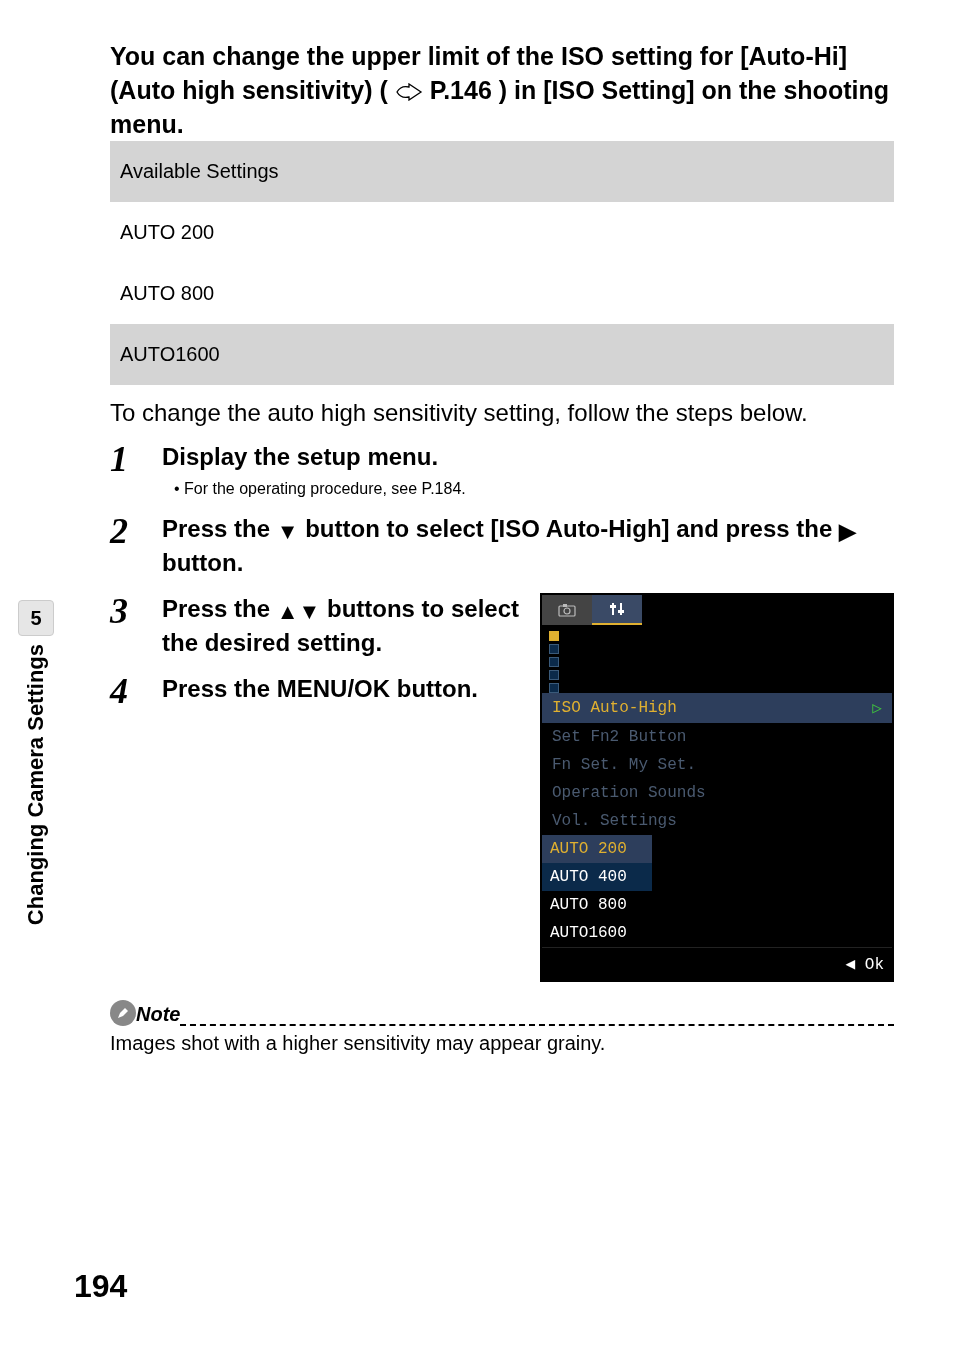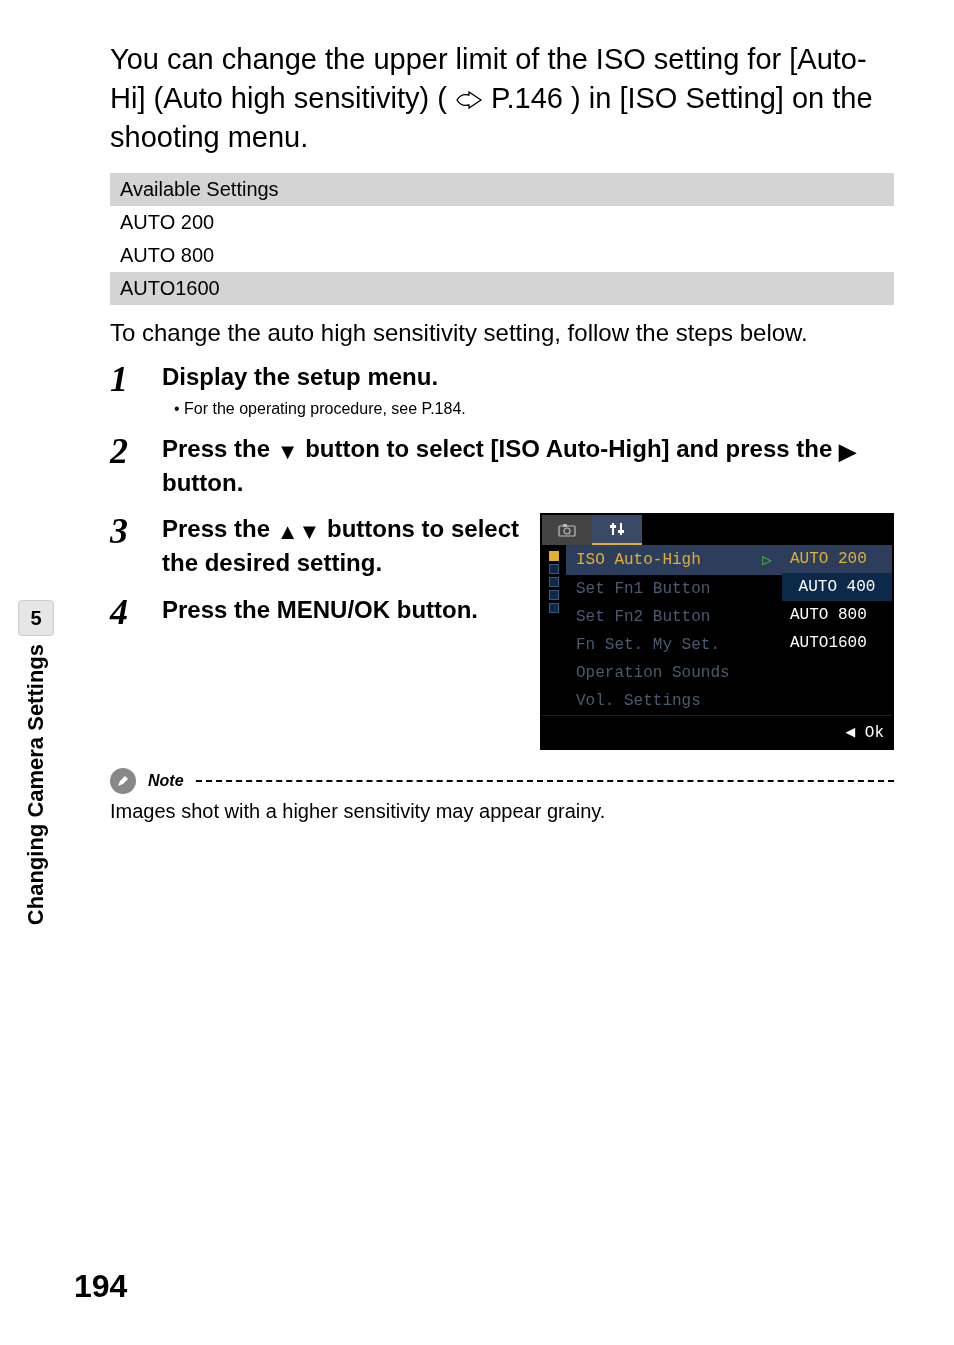"You can change the upper" .intro { font-size: 29px -> 25px; font-weight: none -> bold; margin-bottom: 16px -> 0 }
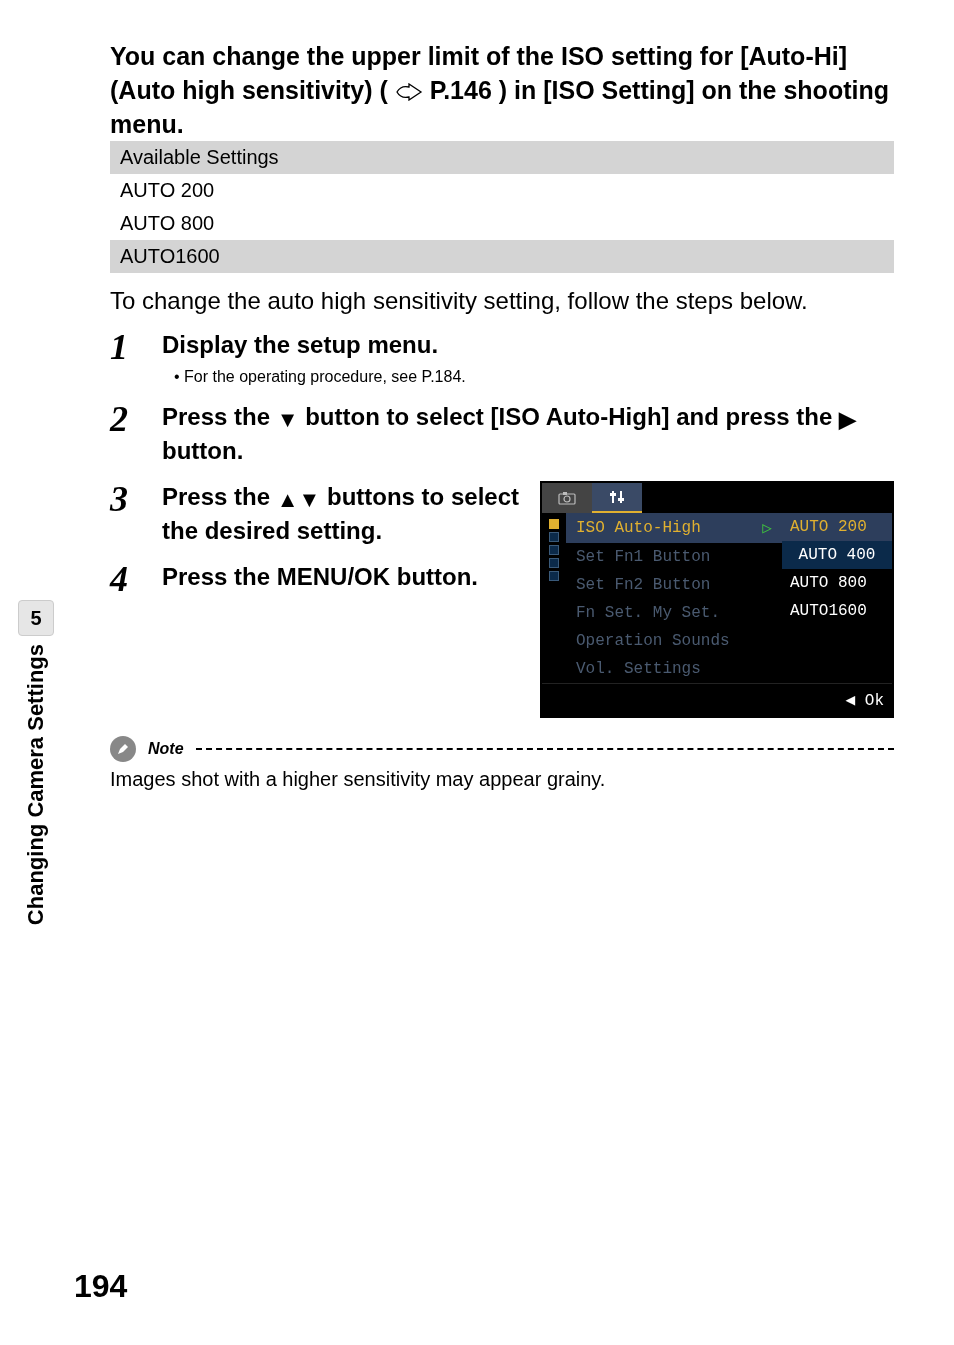"Available Settings" .table td { padding: 5px 10px -> 19px 10px }
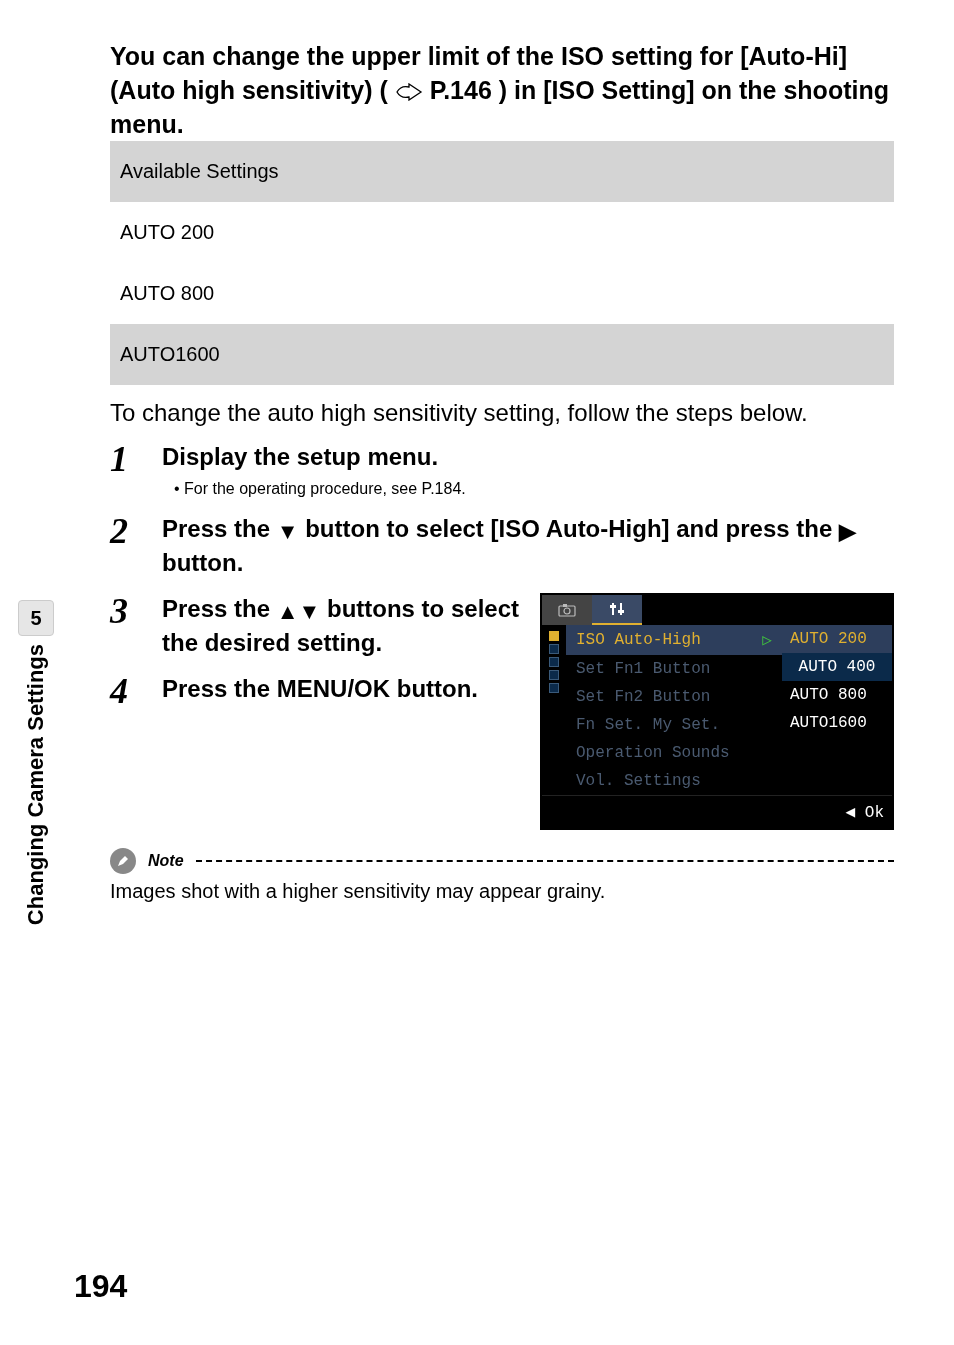"ISO Auto-High" .lcd-body { flex-direction: none -> column }
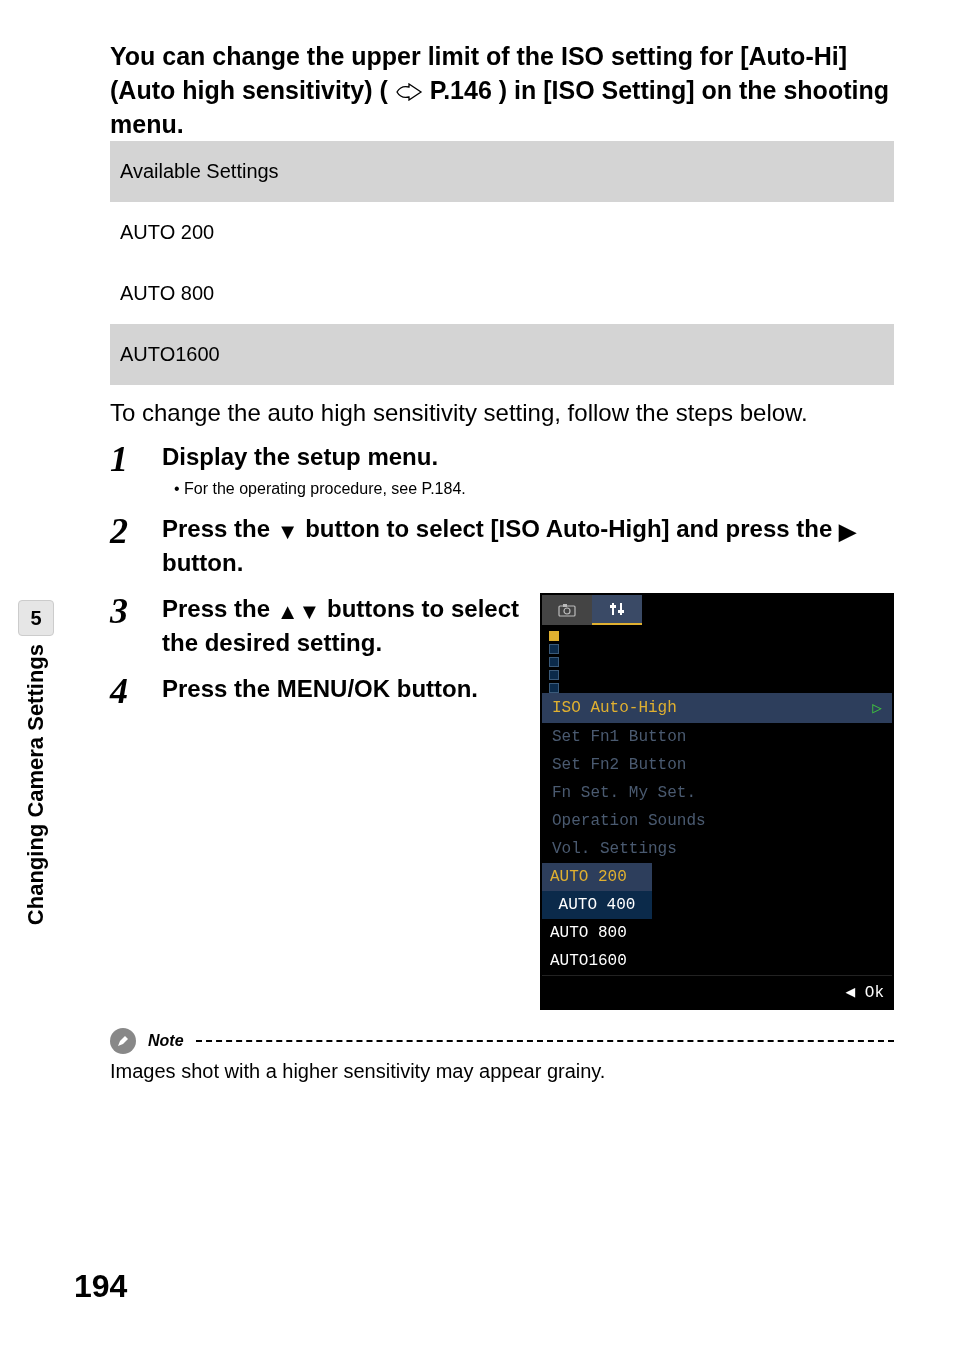"Set Fn1 Button" div.item { html: <div>Set Fn1 Button</div> -> none }
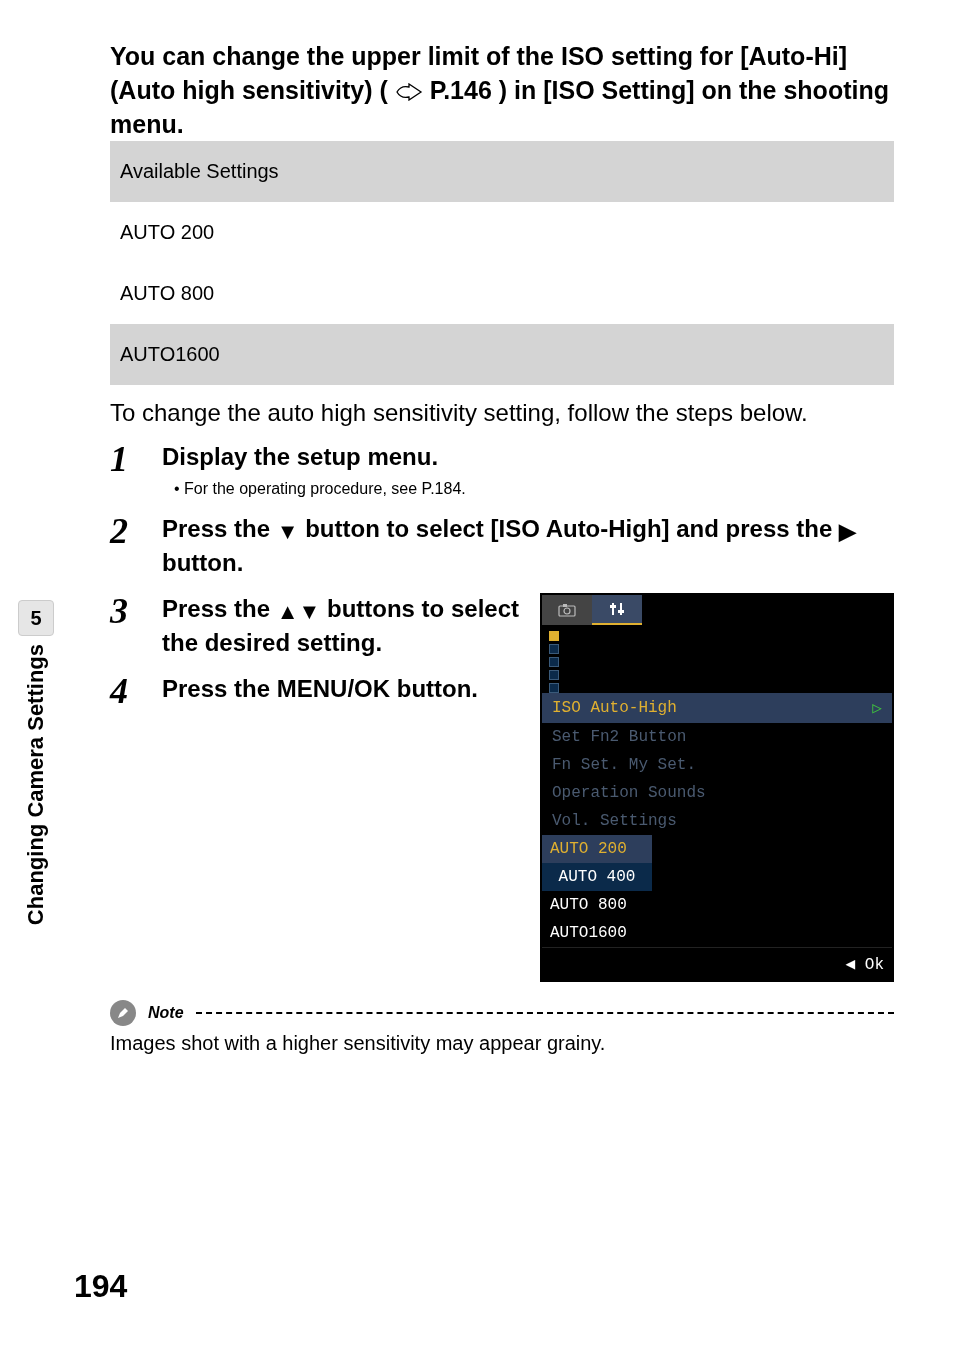"AUTO 400" .lcd-options .opt.high { text-align: center -> none }
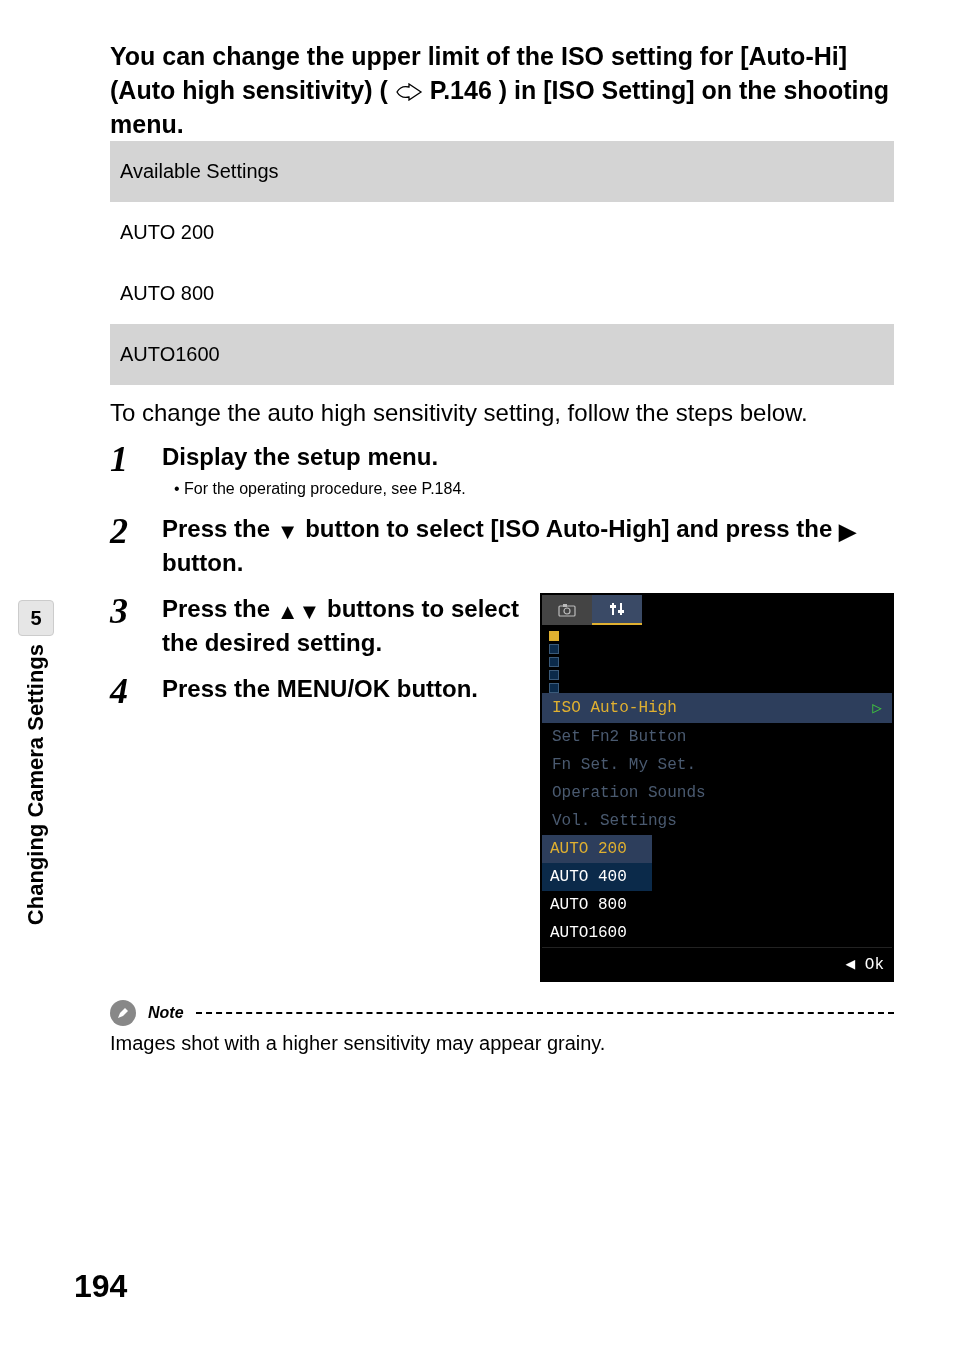"Note" .note-head { align-items: center -> flex-end; font-size: 16px -> 20px; gap: 12px -> 0 }
